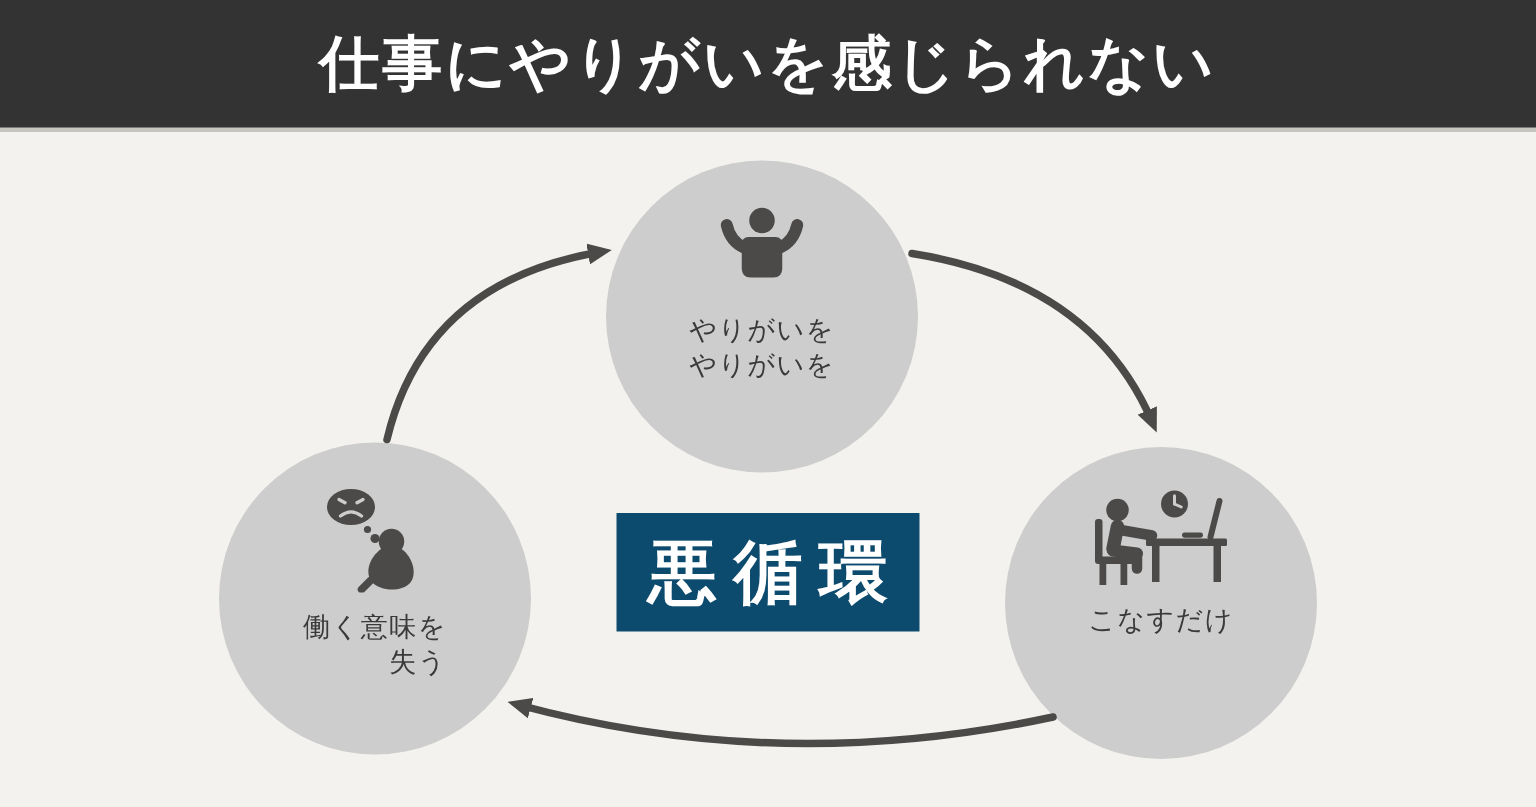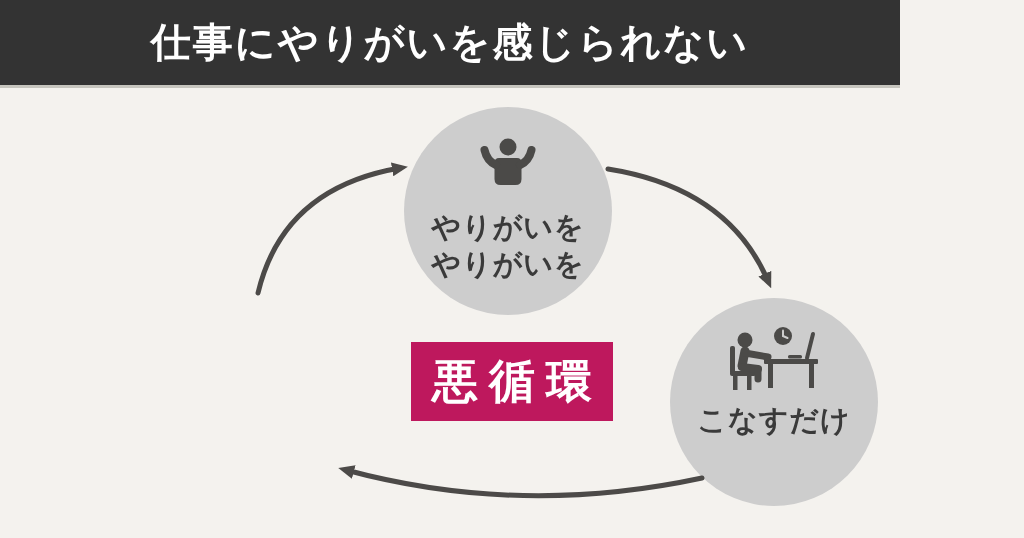"仕事にやりがいを感じられない" .header { width: 900px -> 1024px }
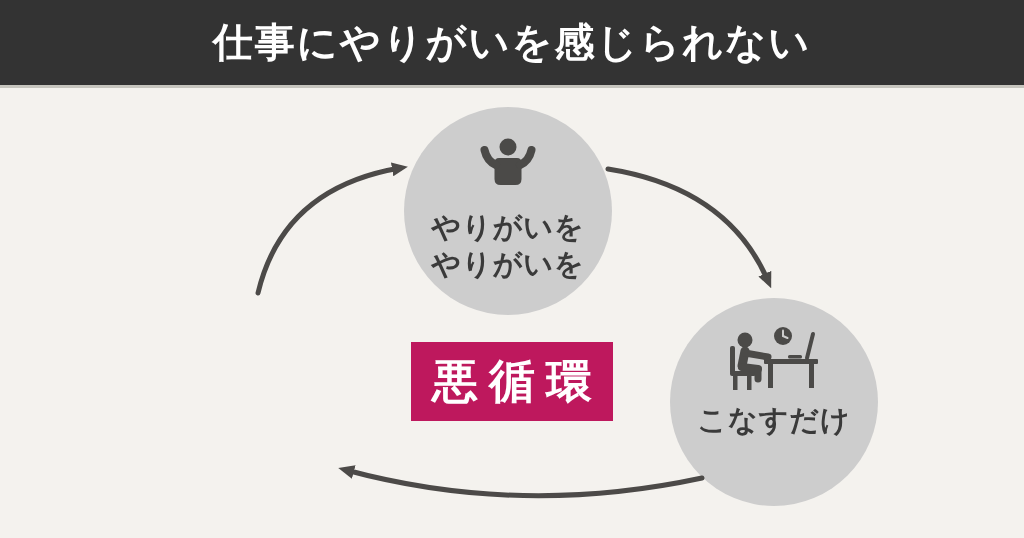"やりがいを" .node .label { font-size: 29px -> 18px; font-weight: bold -> normal }
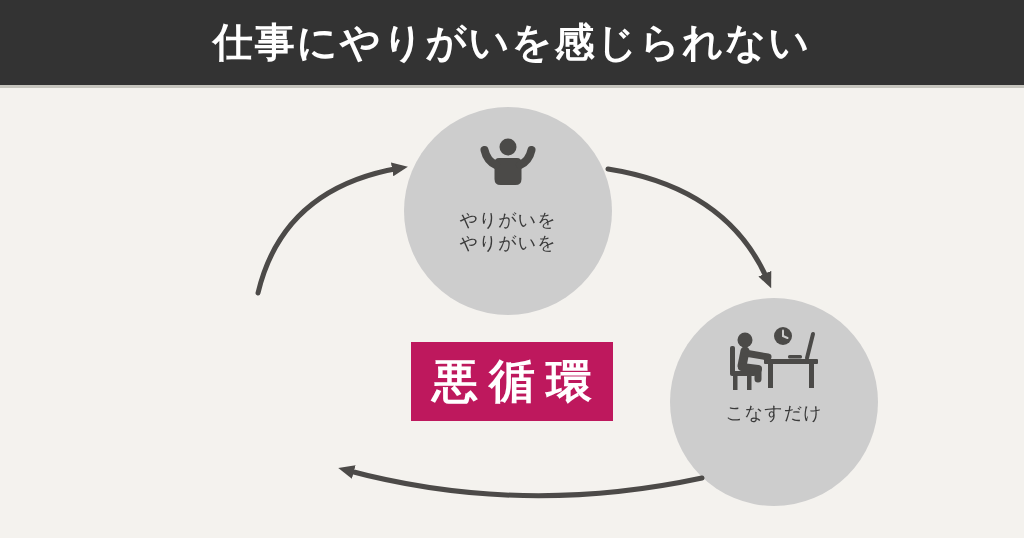"悪循環" .center-box { background: #be185d -> #0c4a6e }
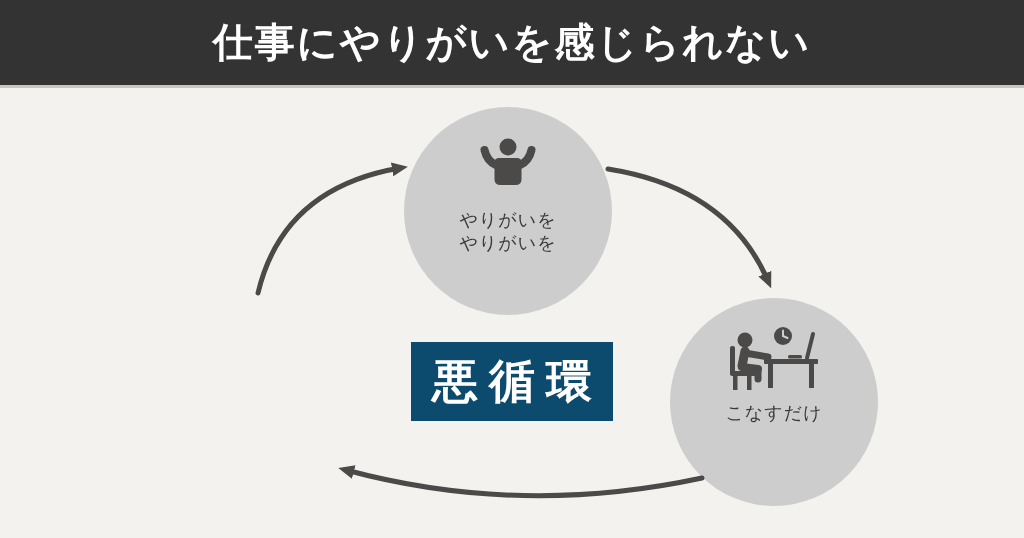"働く意味を" div.node { html: none -> <div> <svg> <g> <ellipse></ellipse> <circle></circle> <circle></circle> <circle></circle> <path></path> </g> <g> <path></path> <path></path> <path></path> </g> <path></path> </svg> <div> <span>働く意味を</span> <span>失う</span> </div> </div> }
